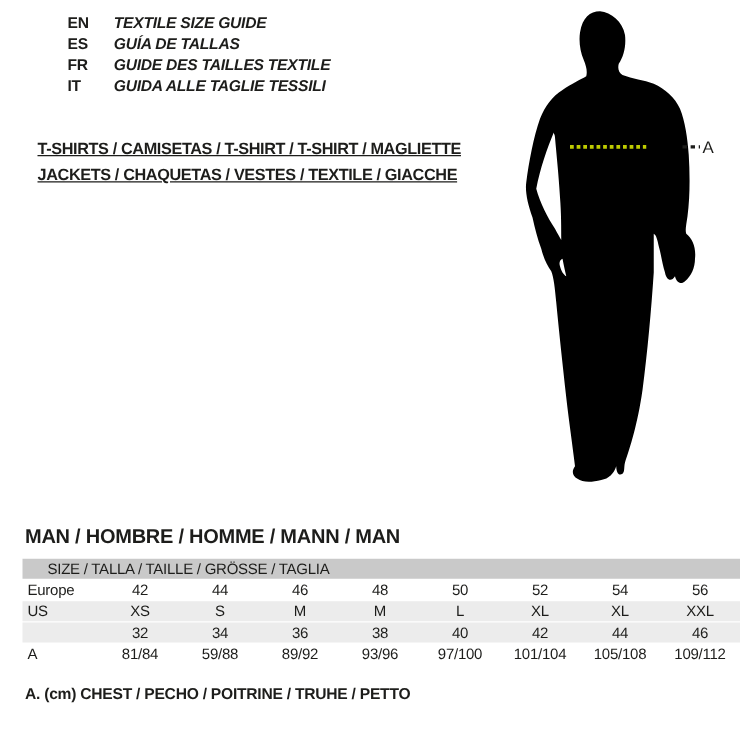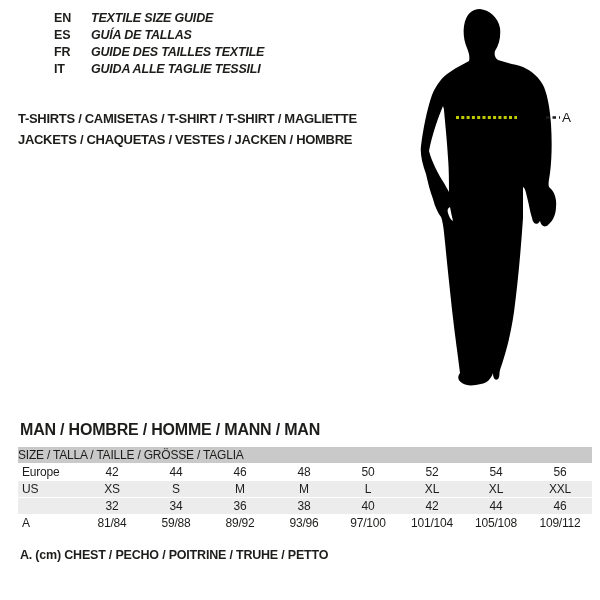"T-SHIRTS / CAMISETAS / T-SHIRT" .categories { left: 18px -> 30px; text-decoration: none -> underline }
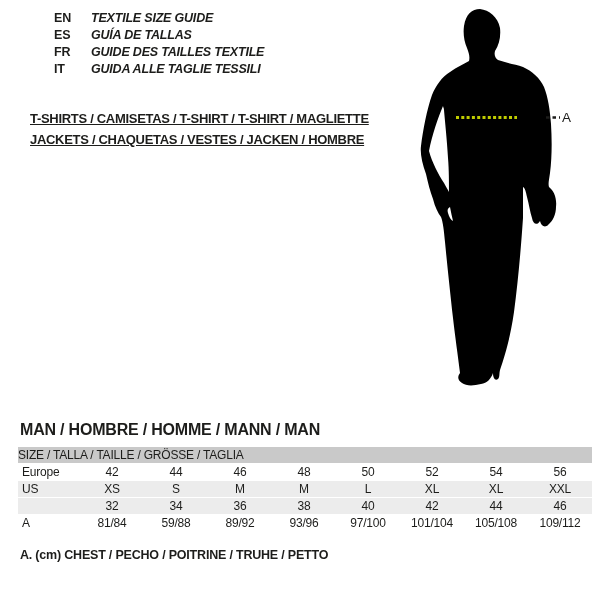"JACKETS / CHAQUETAS / VESTES" div.category-line { text: JACKEN / HOMBRE -> TEXTILE / GIACCHE }
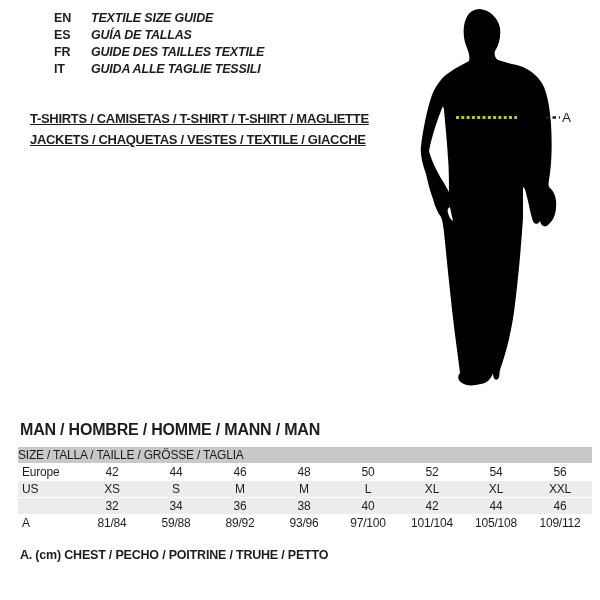"SIZE / TALLA / TAILLE" .table-header { padding-left: 0 -> 20px }
